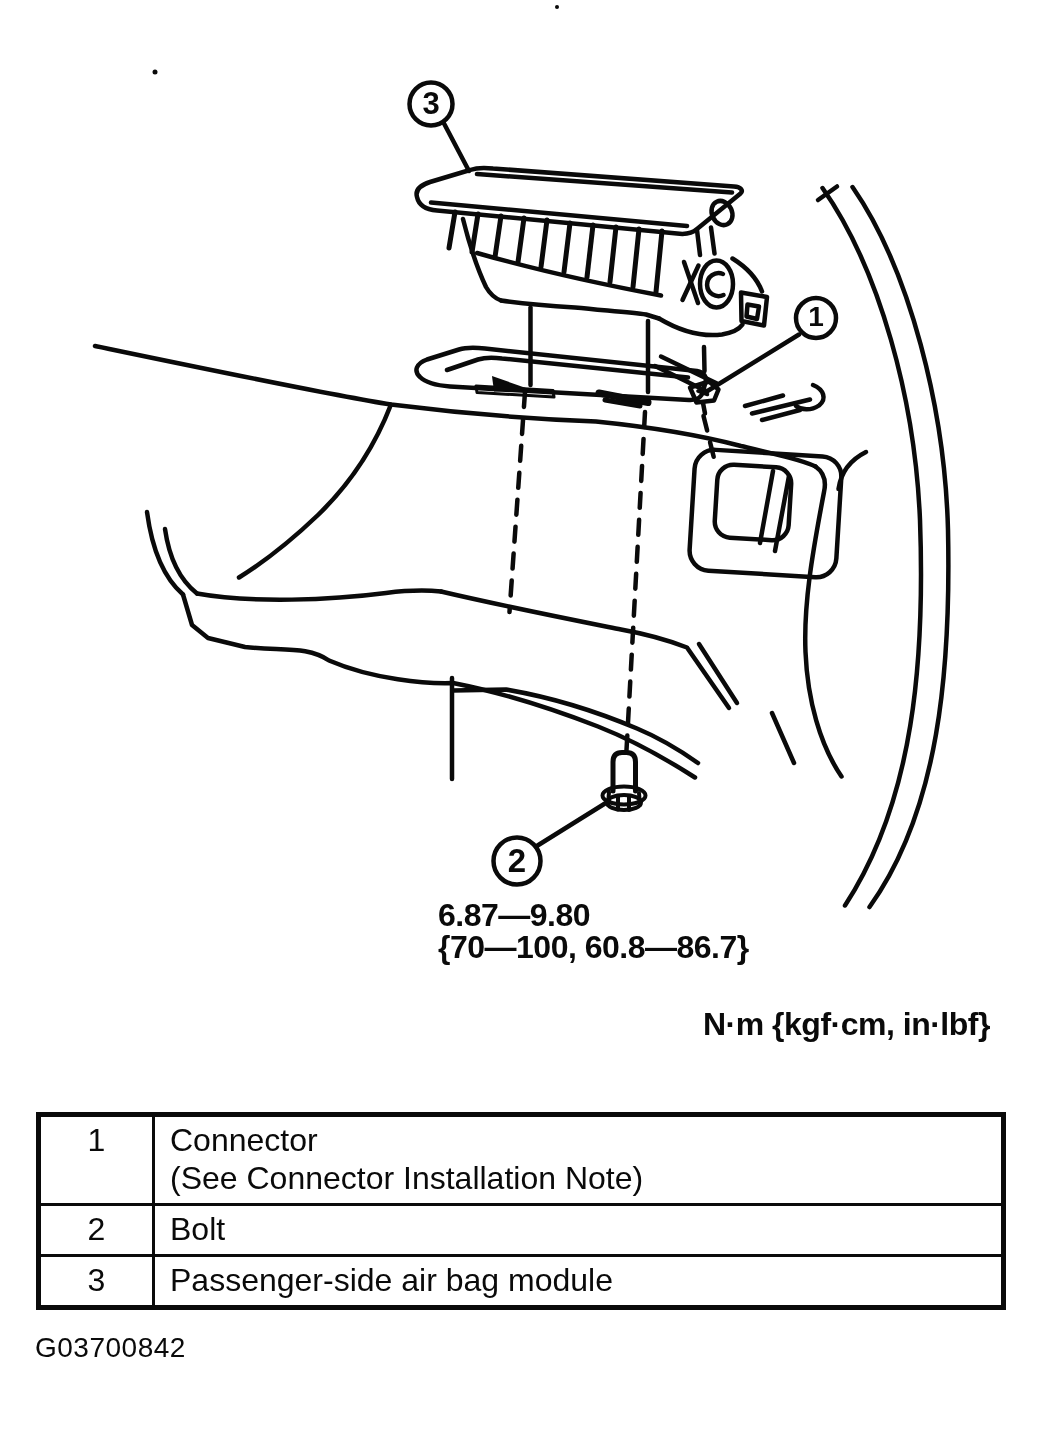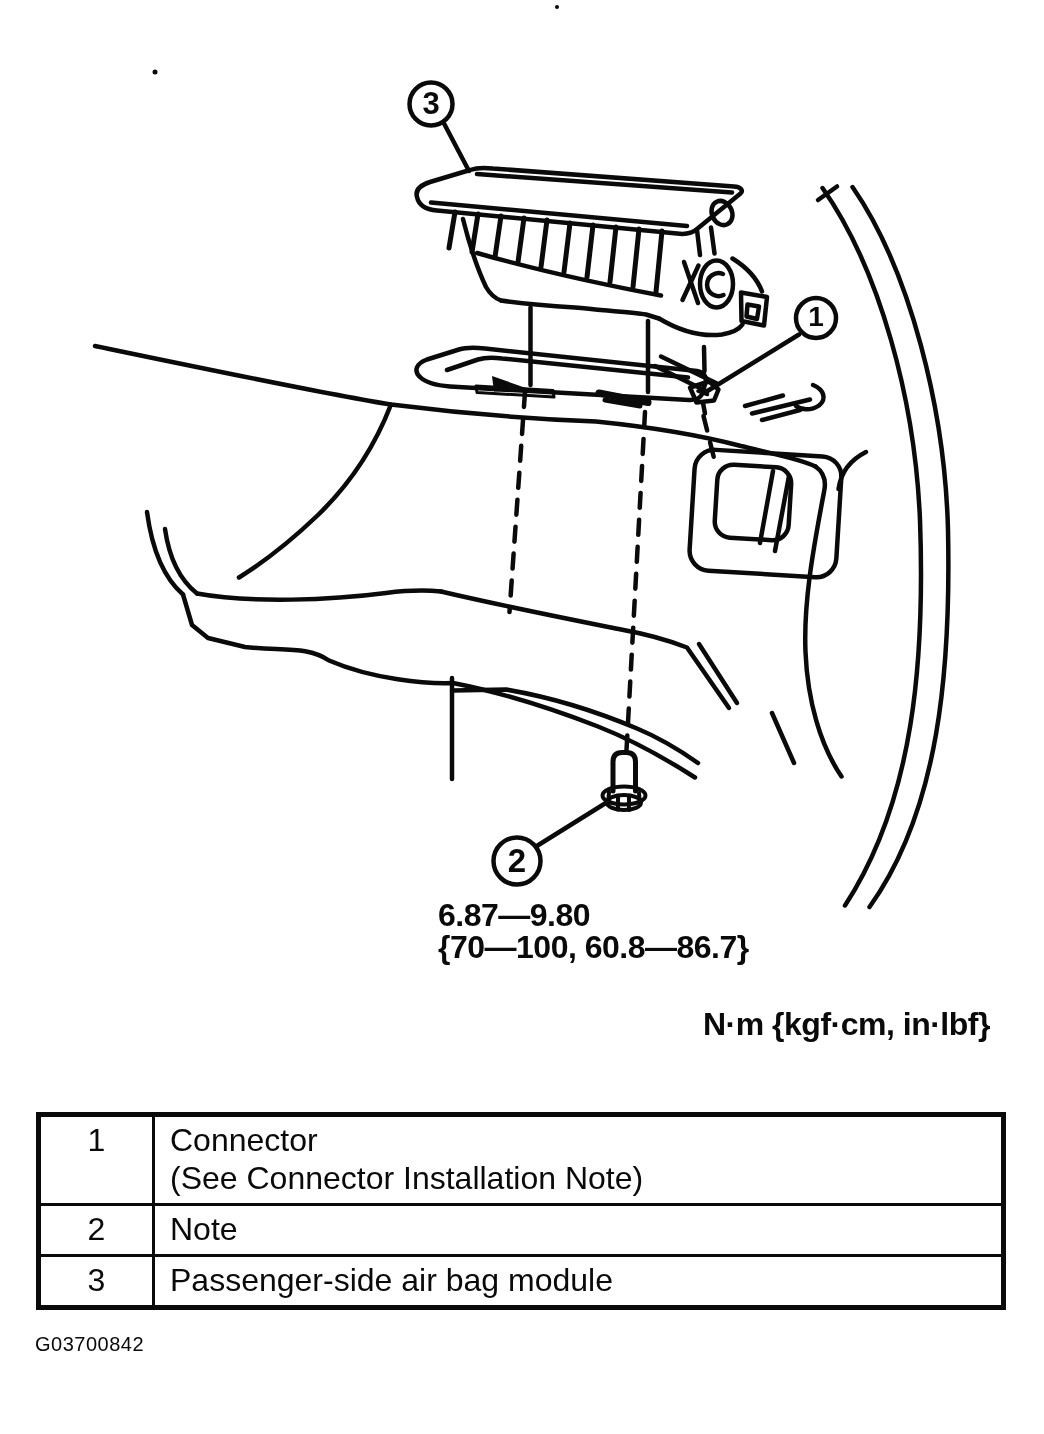"Note" td.desc { text: Note -> Bolt }
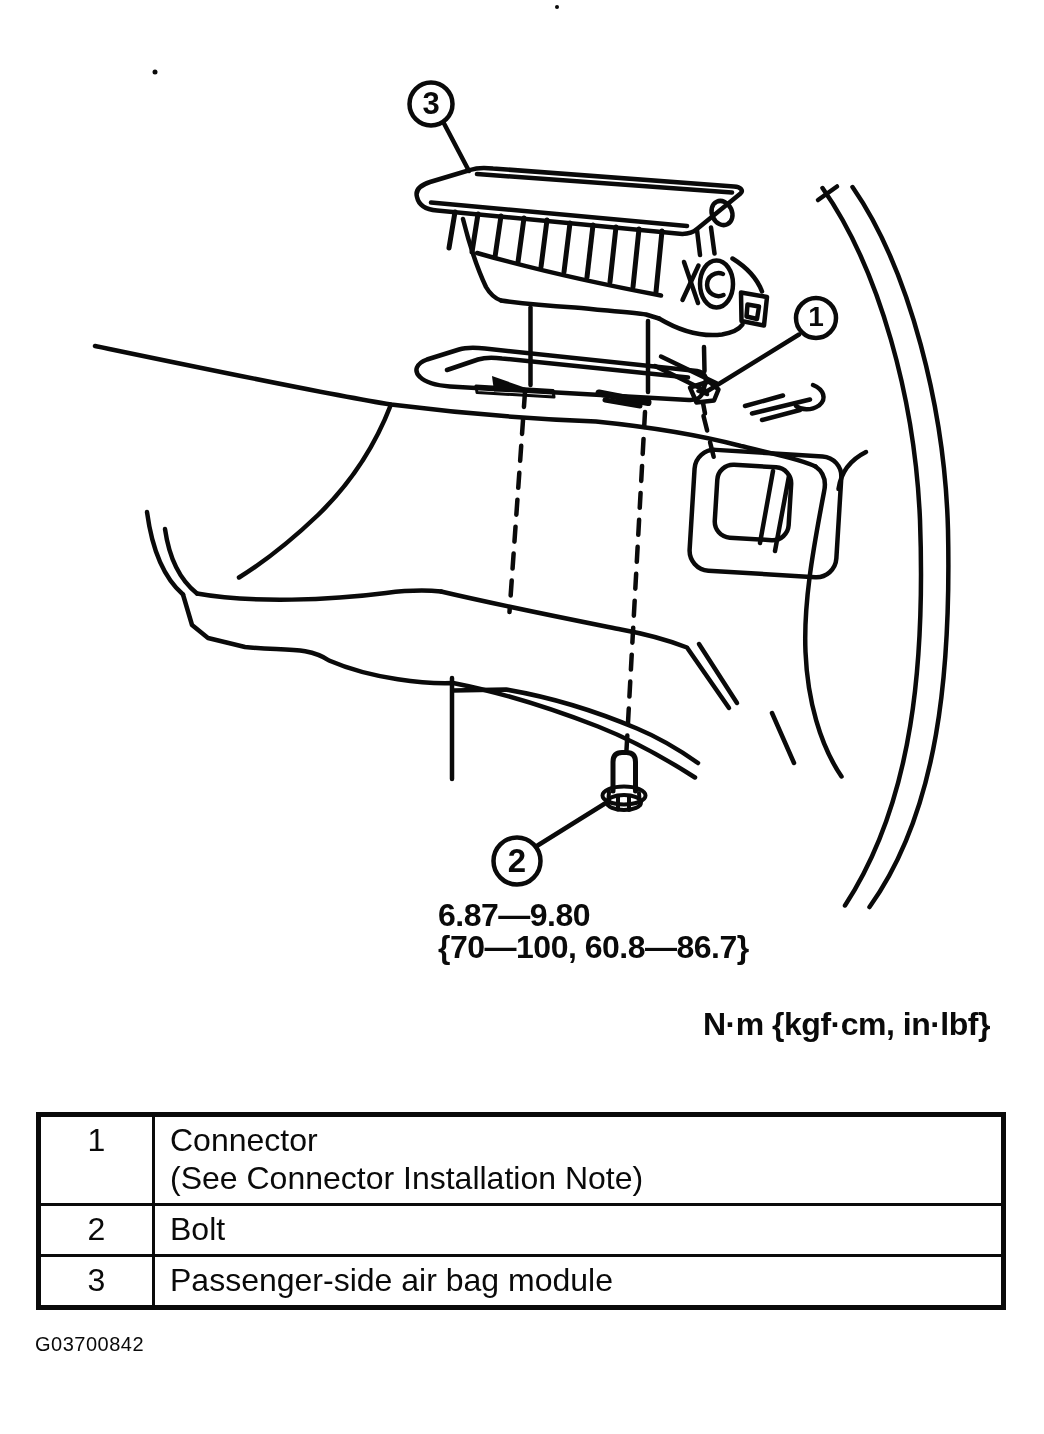"G03700842" .figcode { font-size: 20px -> 28px }
